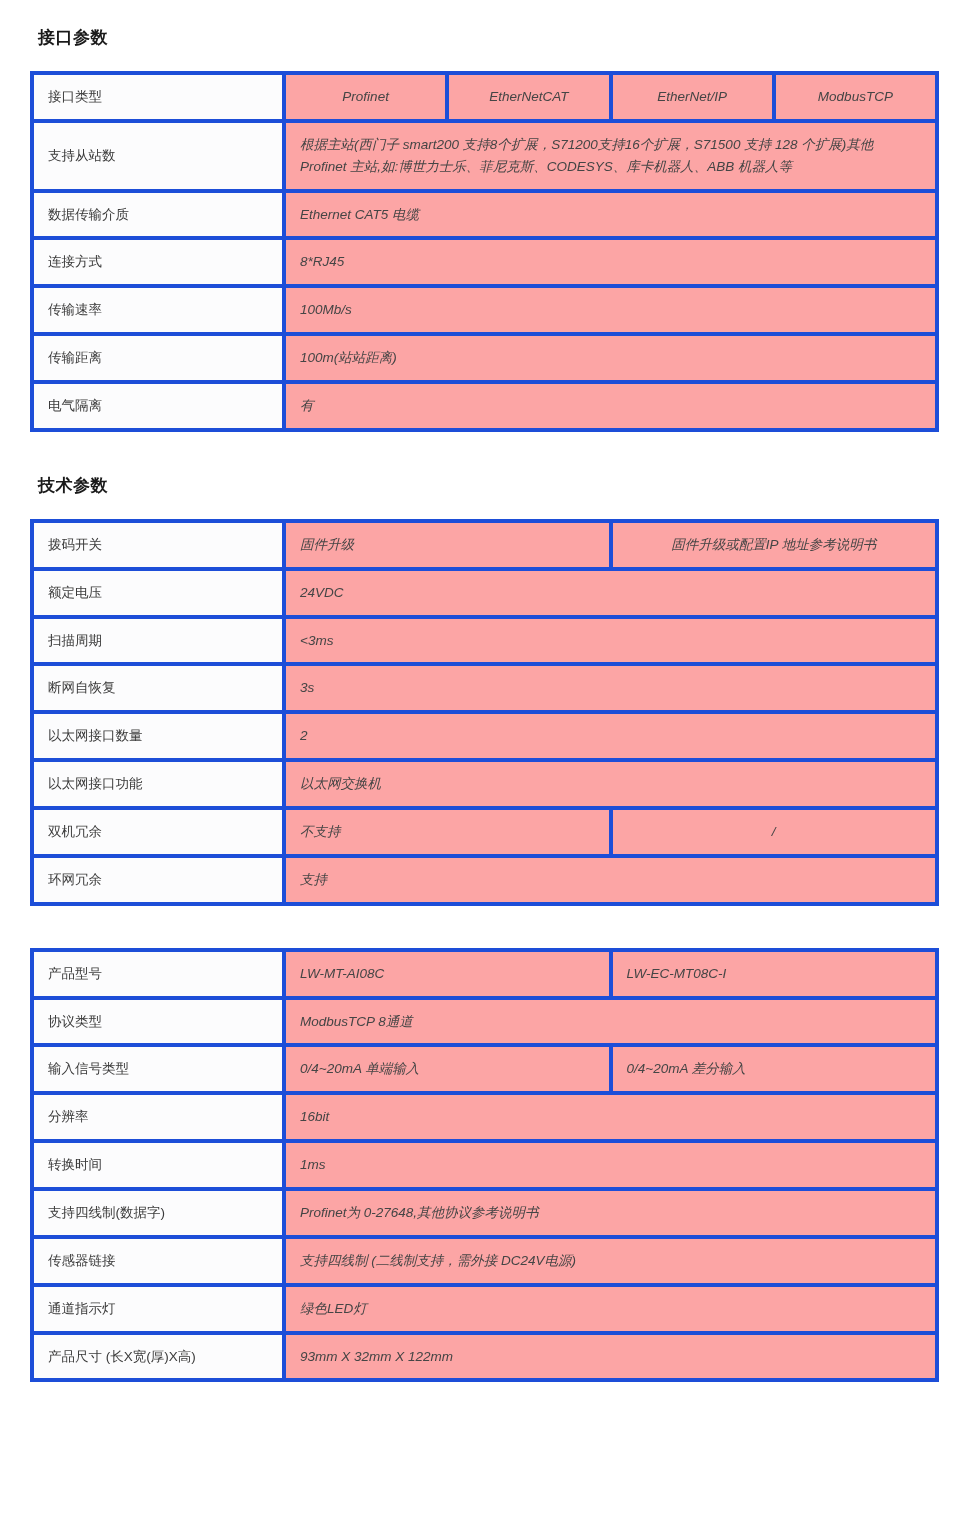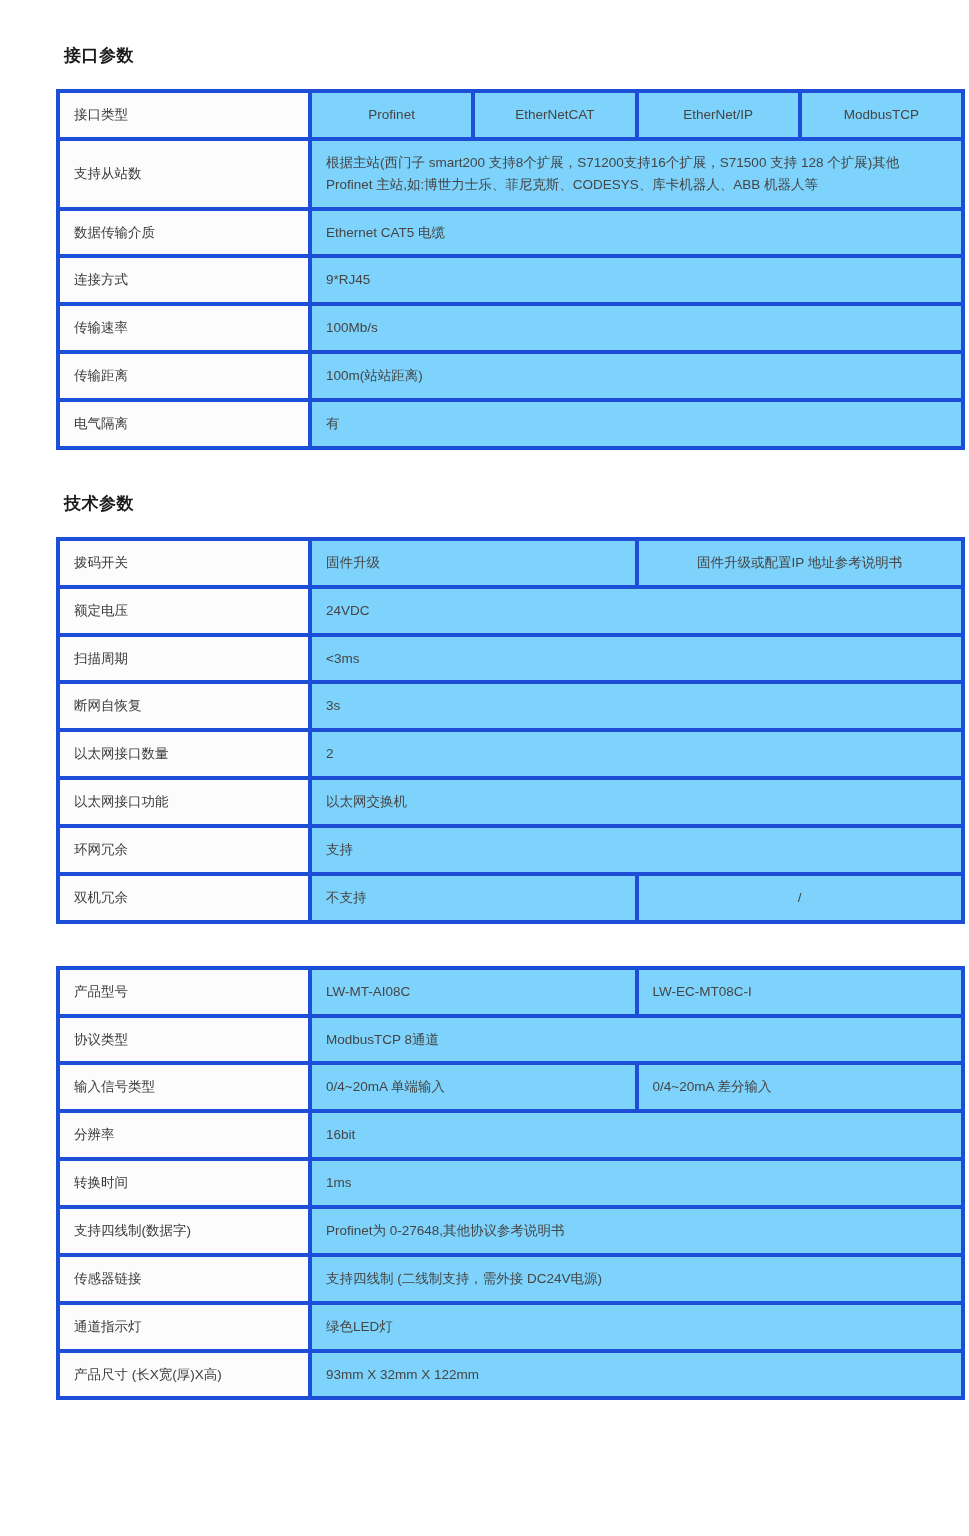"接口参数" .page { margin-left: 26px -> none; padding: 44px 30px 40px 30px -> 26px 30px 40px 30px }
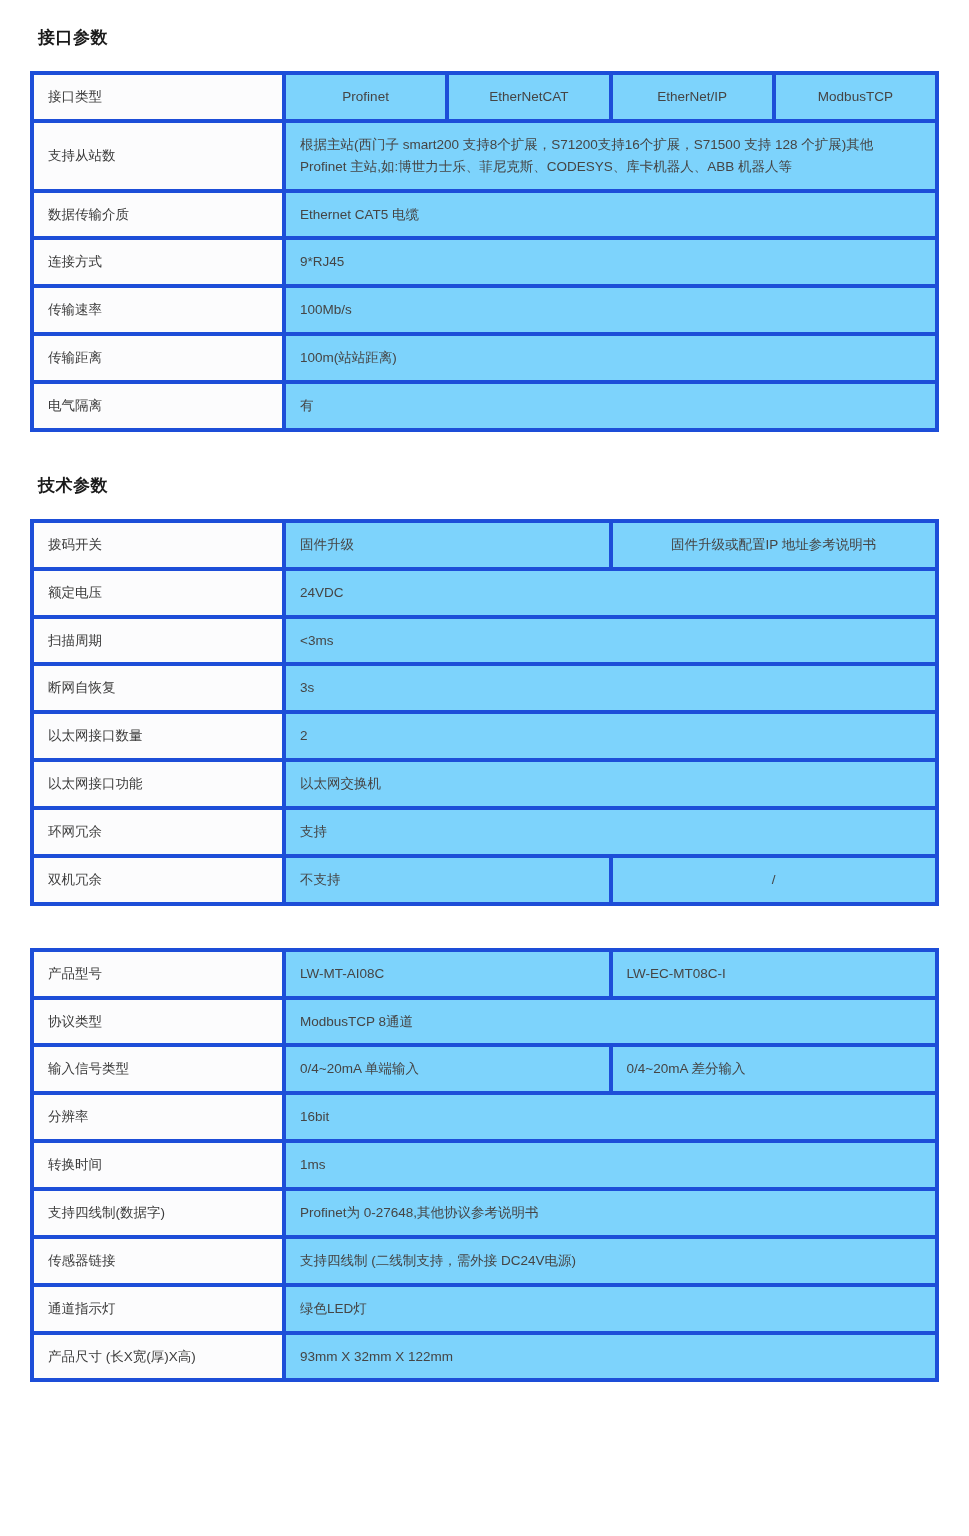"Profinet" td.val { background: #7dd3fc -> #fca5a5; font-style: none -> italic }
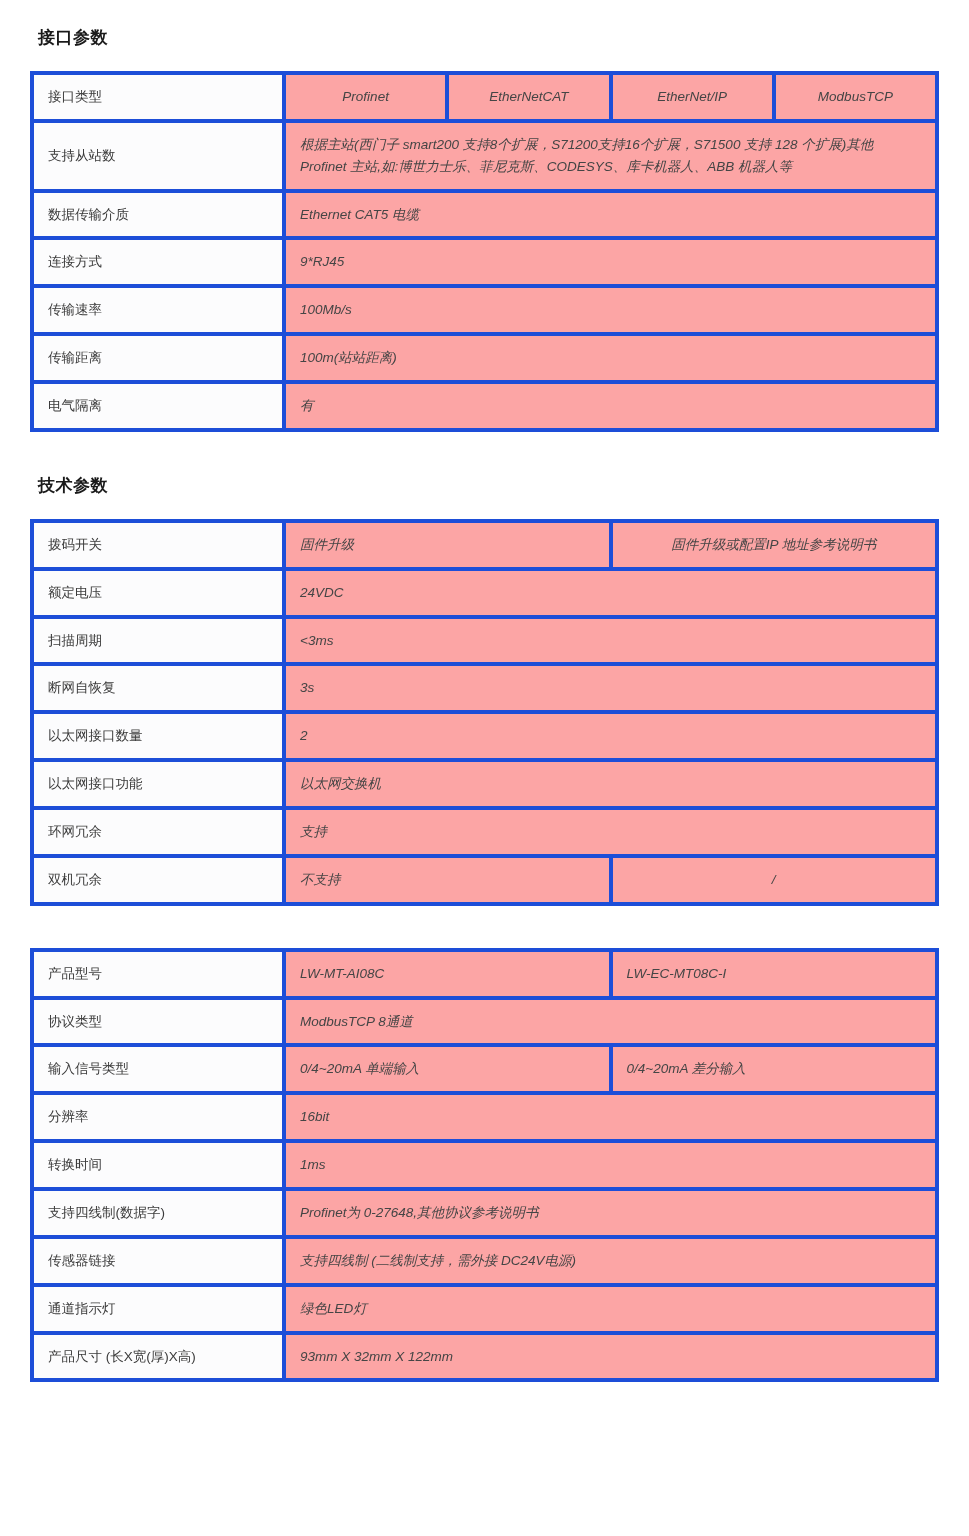"9*RJ45" td.val { text: 9 -> 8 }
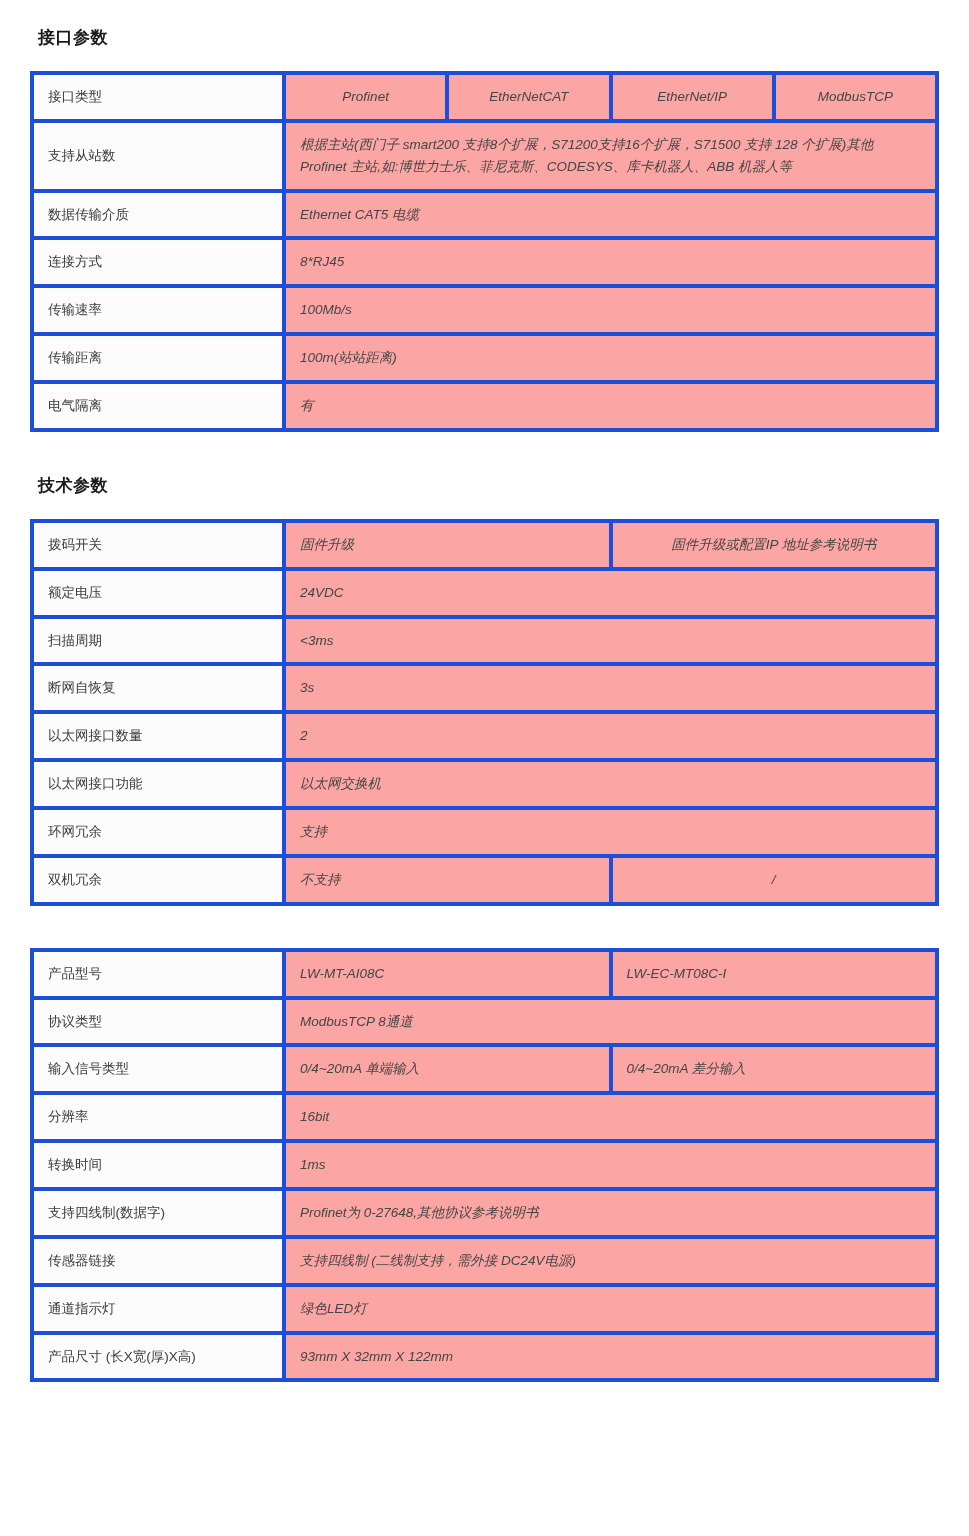"环网冗余" tr { order: before "双机冗余" -> after "双机冗余" }
